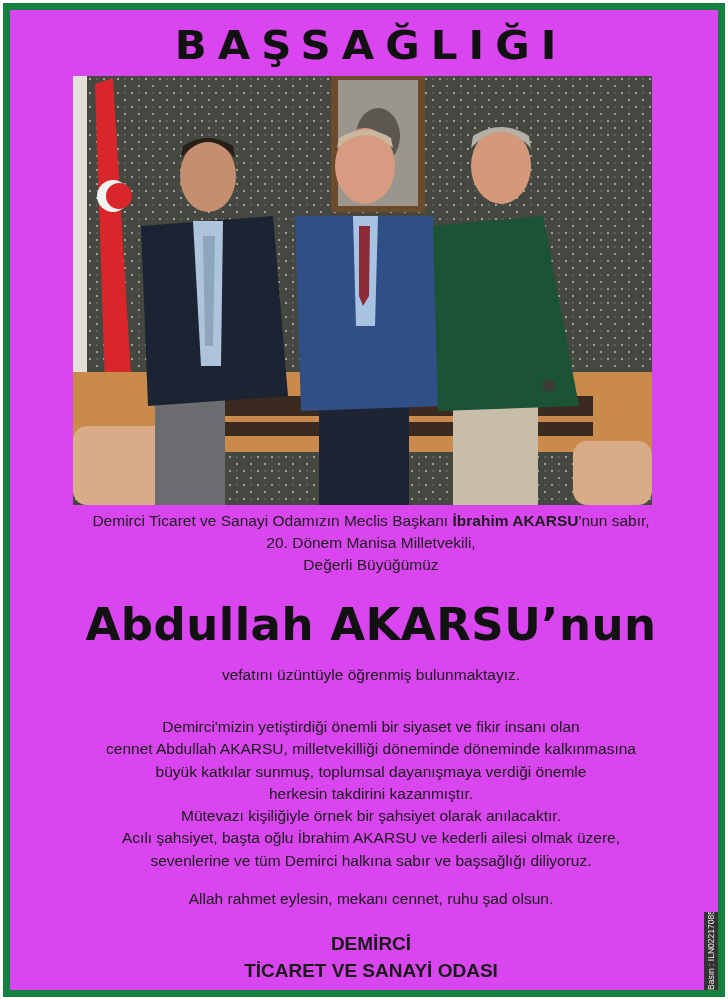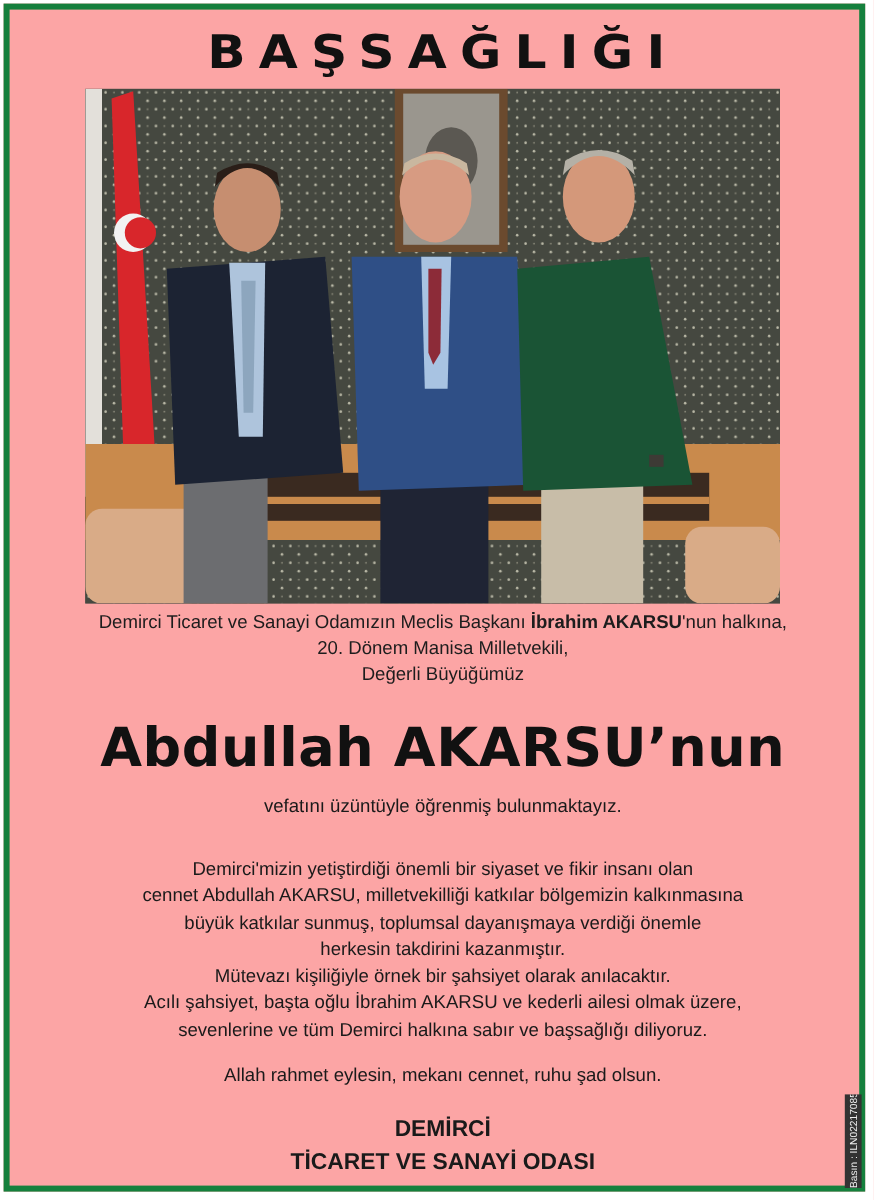"BAŞSAĞLIĞI" .frame { background: #fca5a5 -> #d946ef; border: 5px solid #15803d -> 7px solid #15803d }
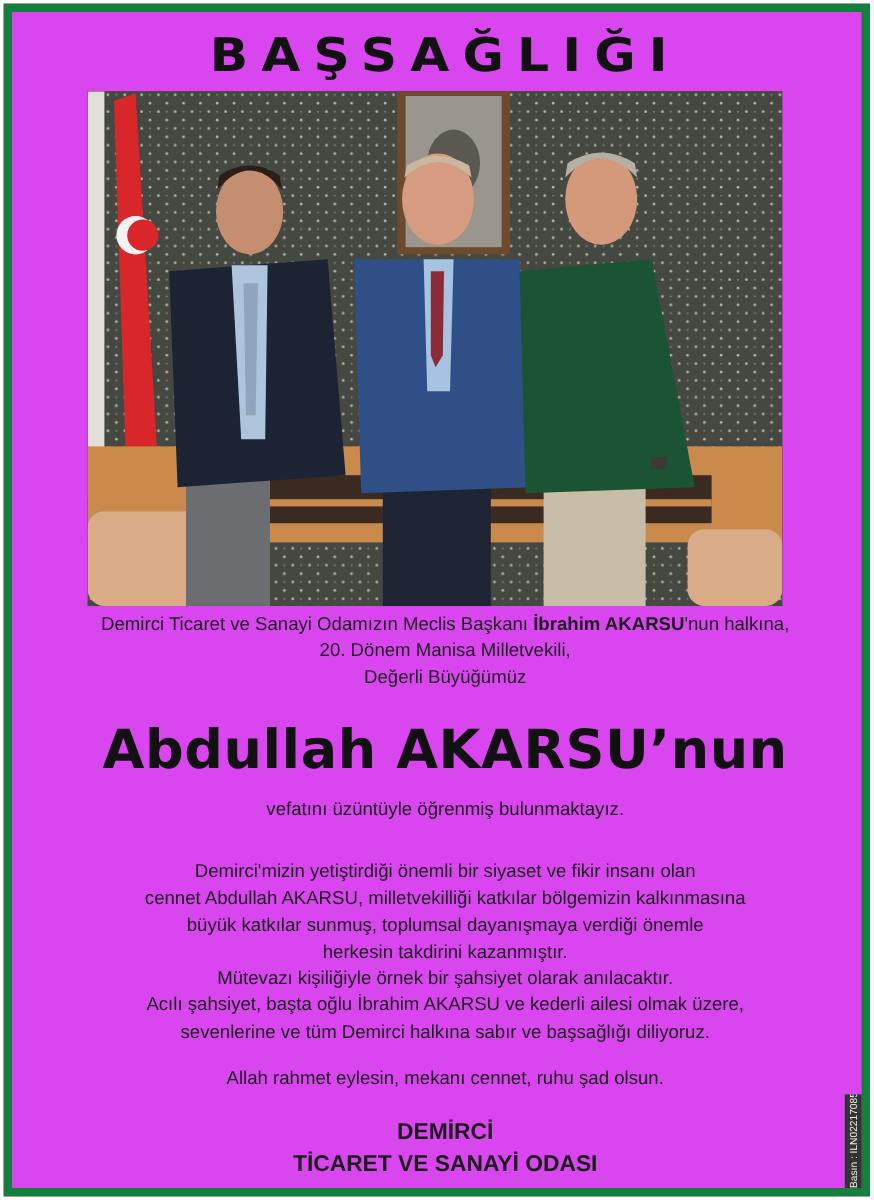"'nun halkına," span { text: halkına -> sabır }
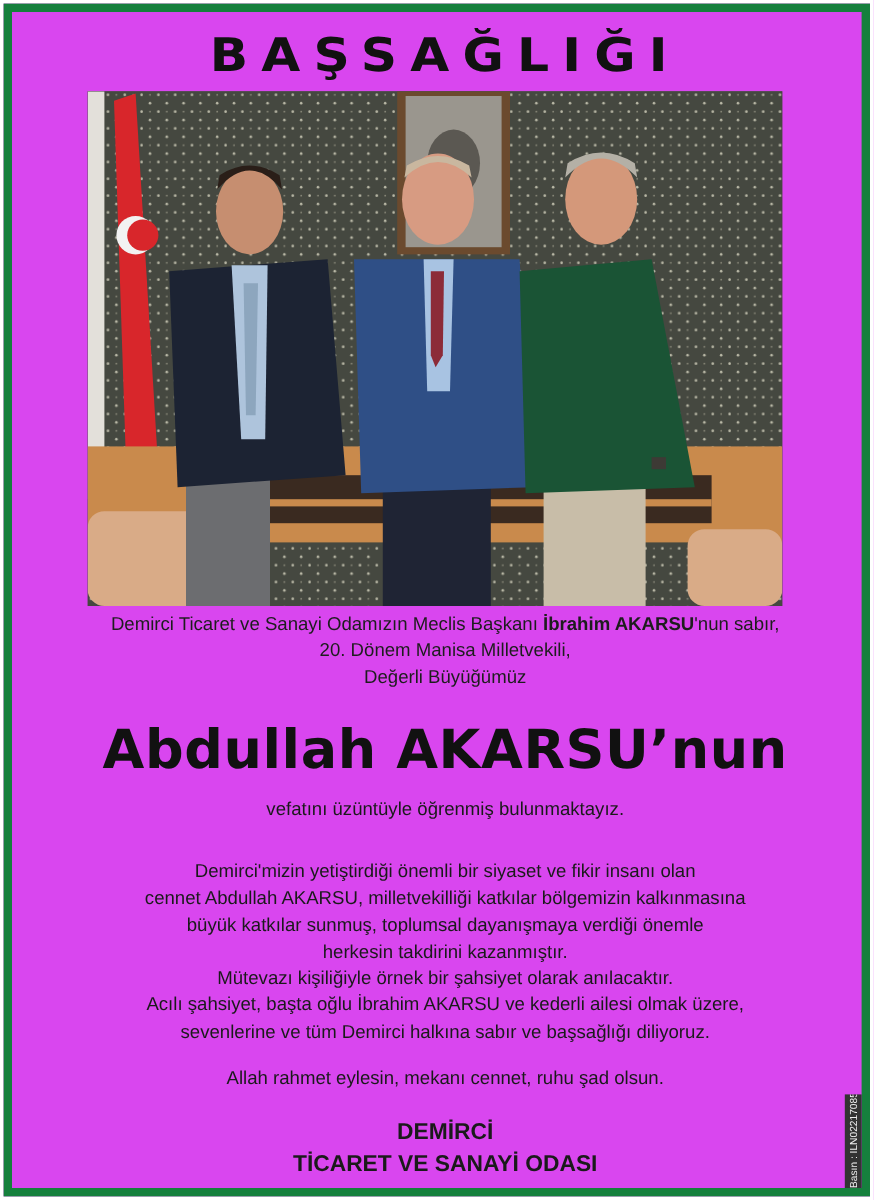", milletvekilliği katkılar bölgemizin" span { text: katkılar bölgemizin -> döneminde döneminde }
